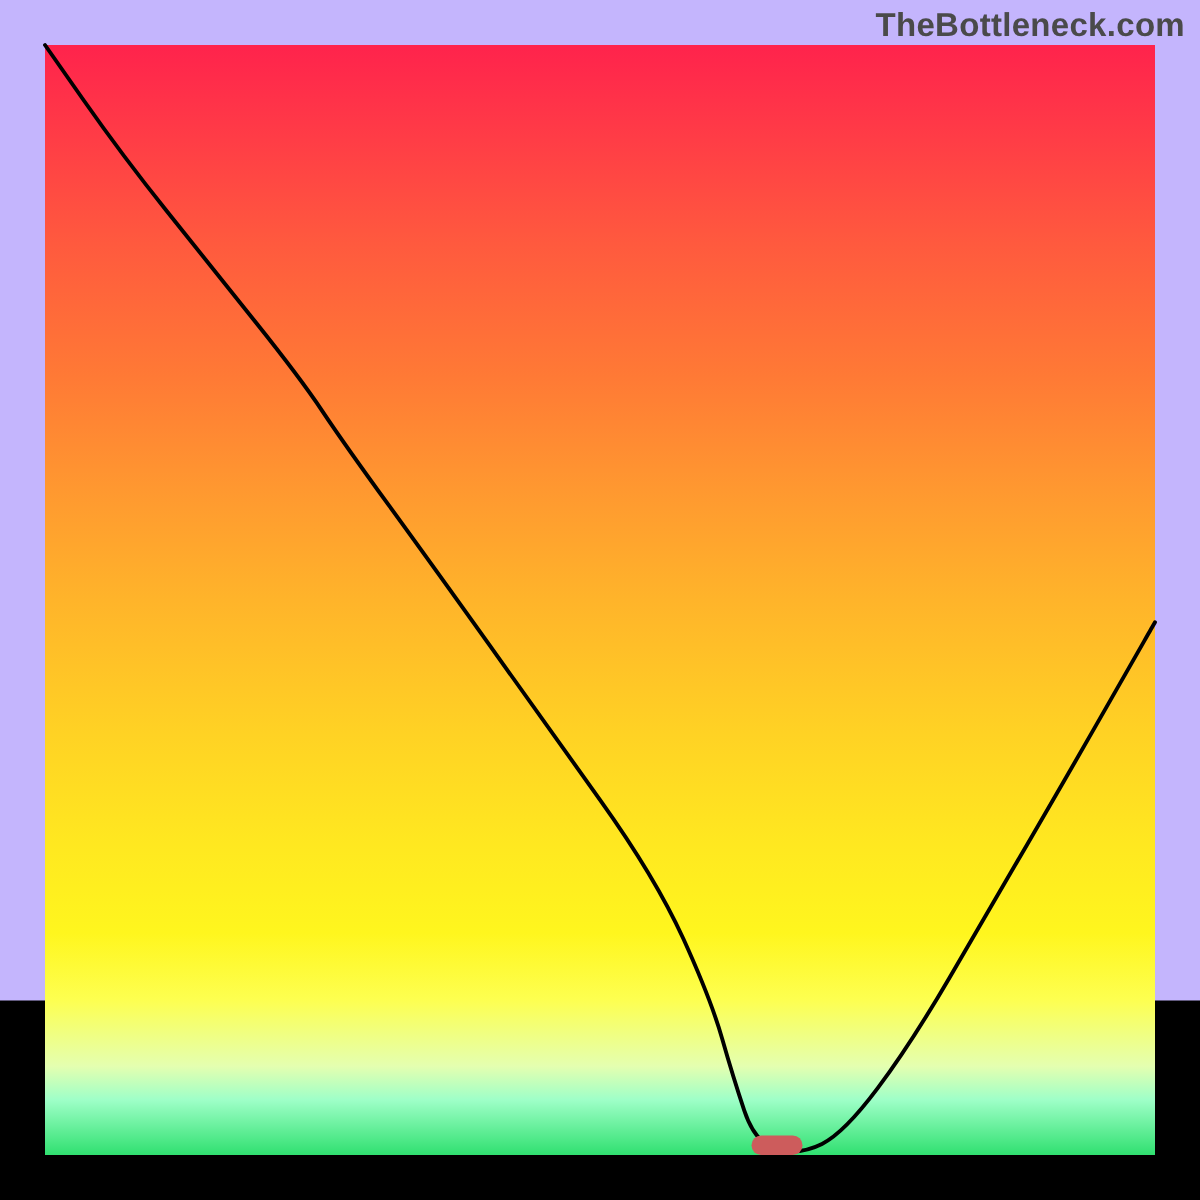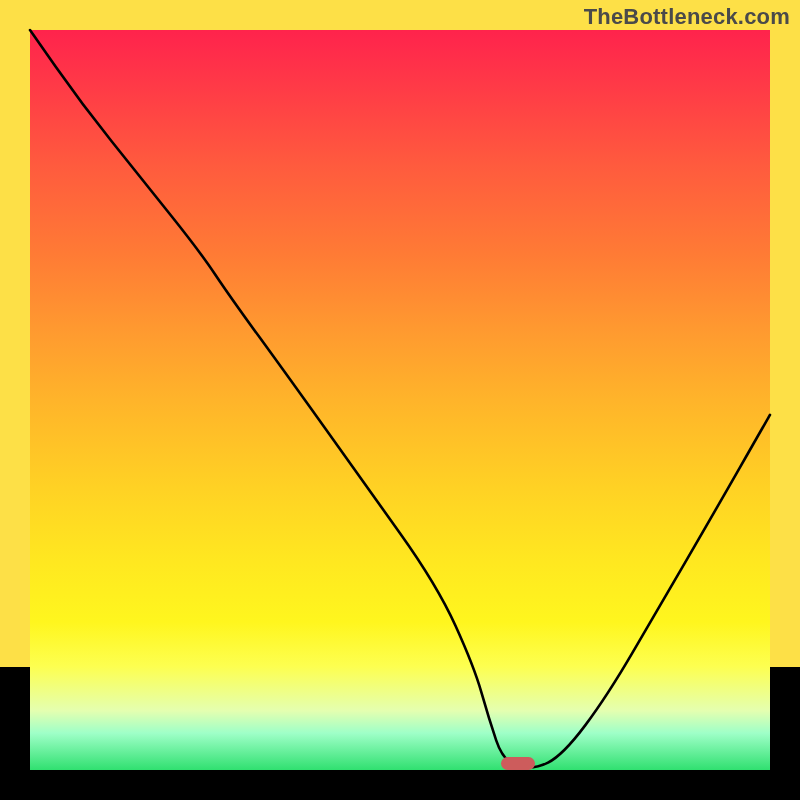"TheBottleneck.com" .frame { background: #fde047 -> #c4b5fd }
